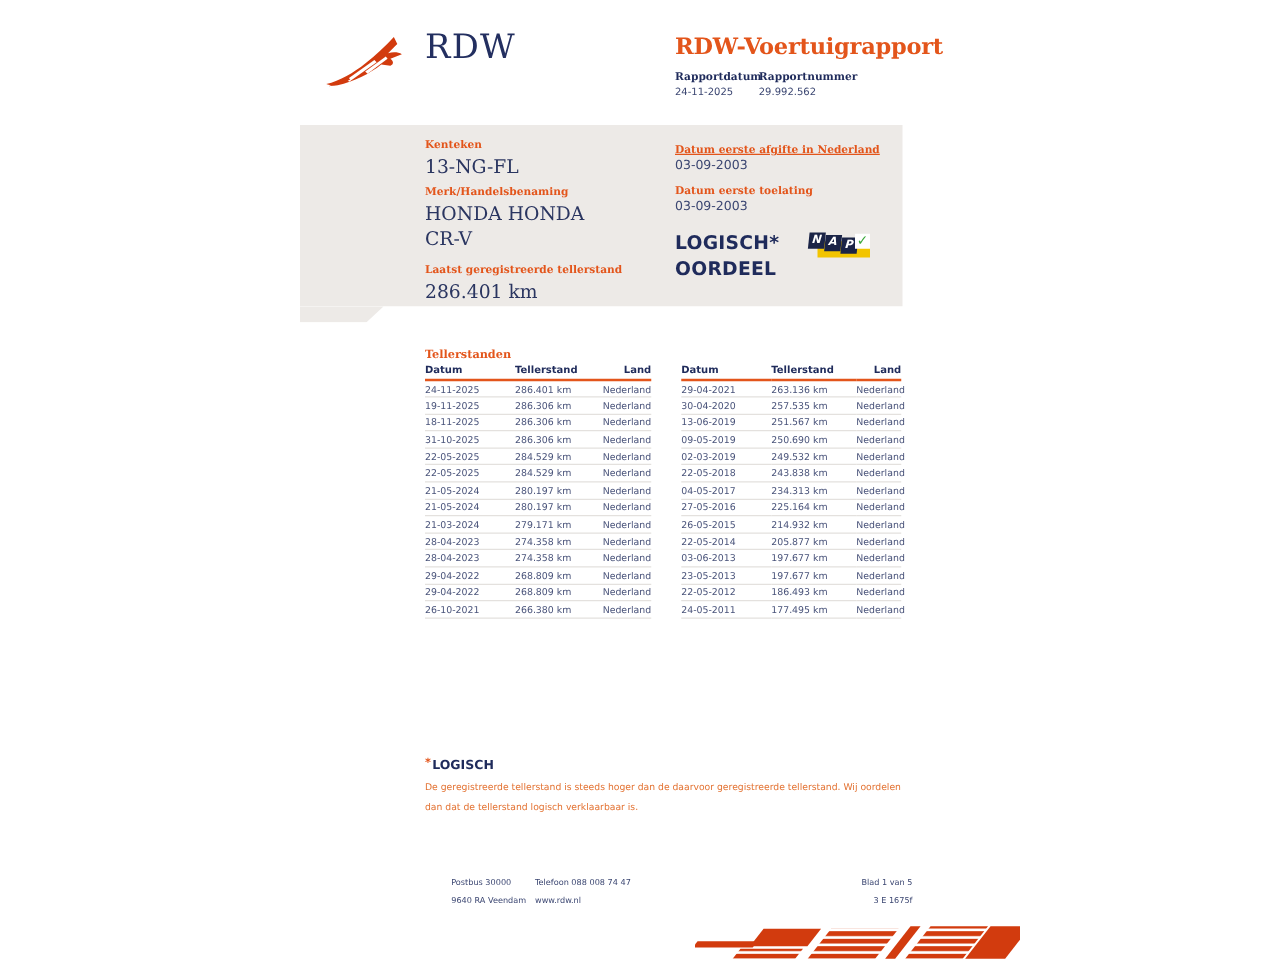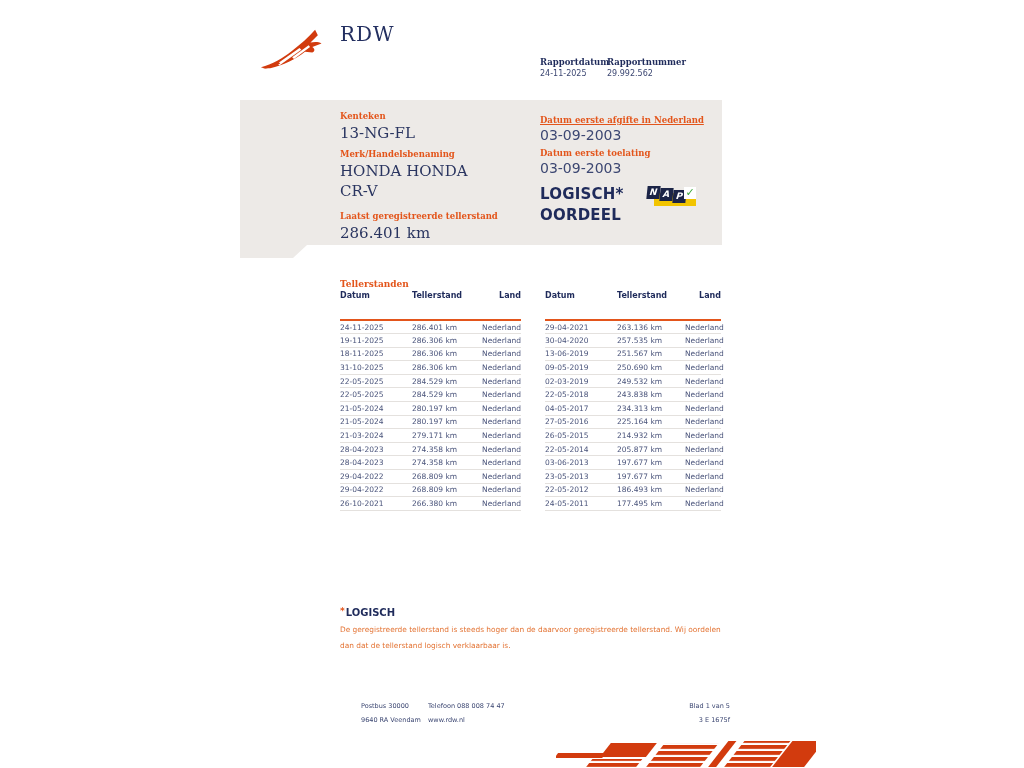"RDW" .logo-text { font-size: 20px -> 27px }
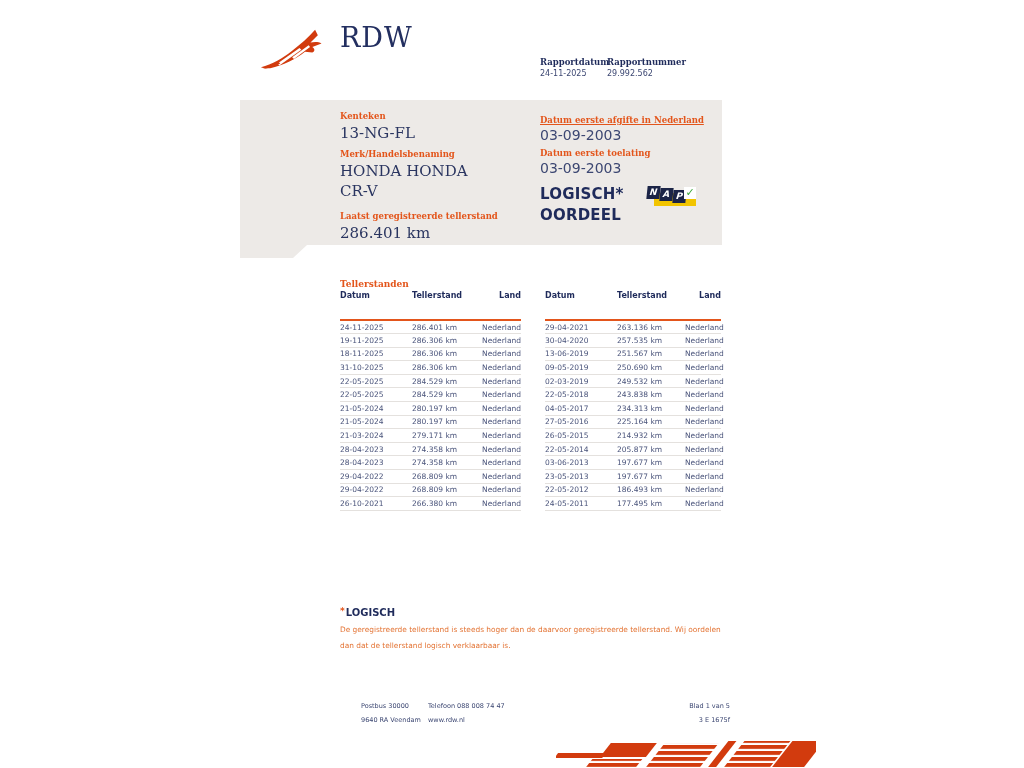"RDW-Voertuigrapport" h1.report-title { html: none -> <h1>RDW-Voertuigrapport</h1> }
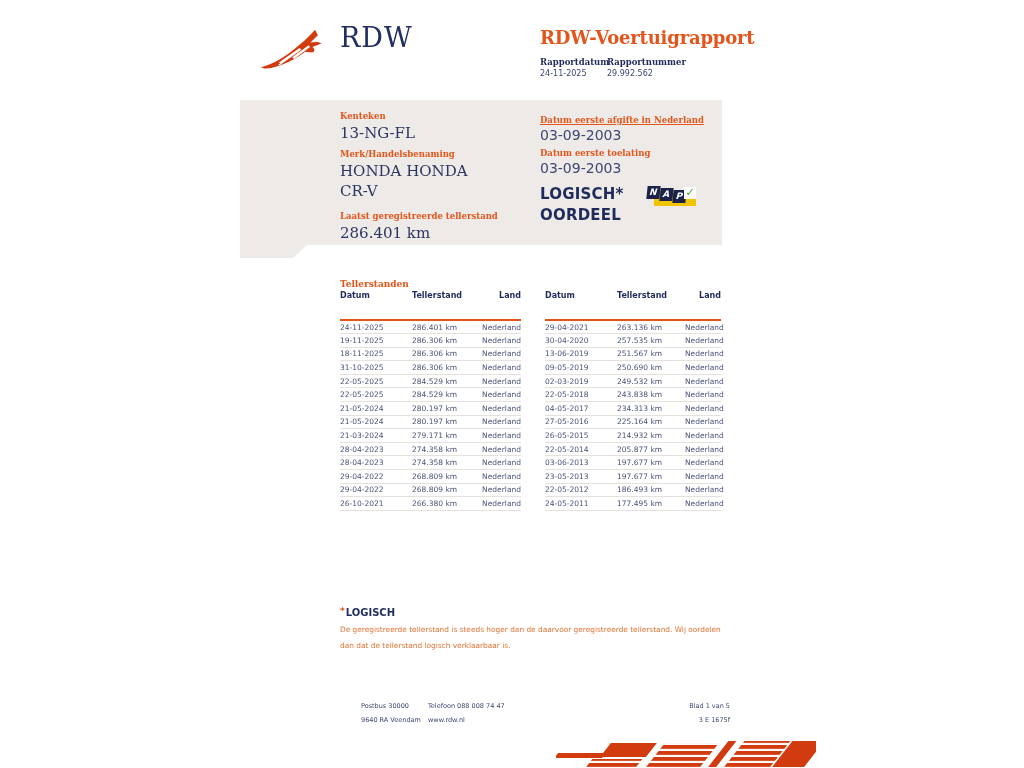"03-09-2003" .field-value-sm { font-size: 14px -> 10px }
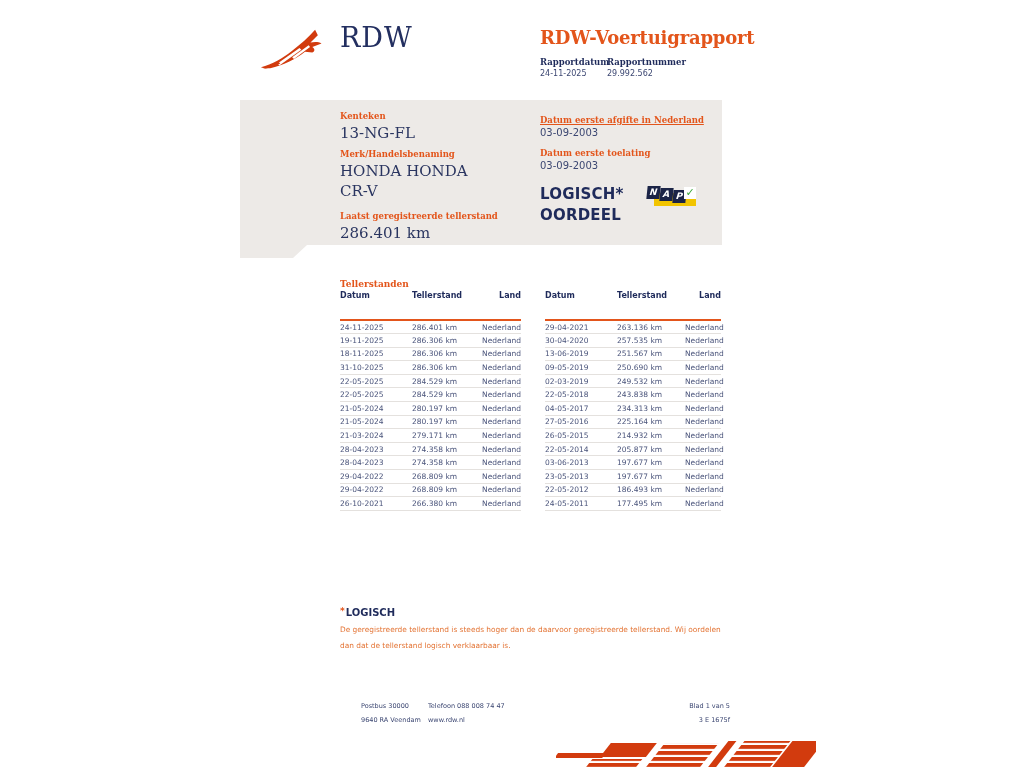"Datum" .odo-table th { padding: 0 0 19px 0 -> 0 0 3px 0 }
